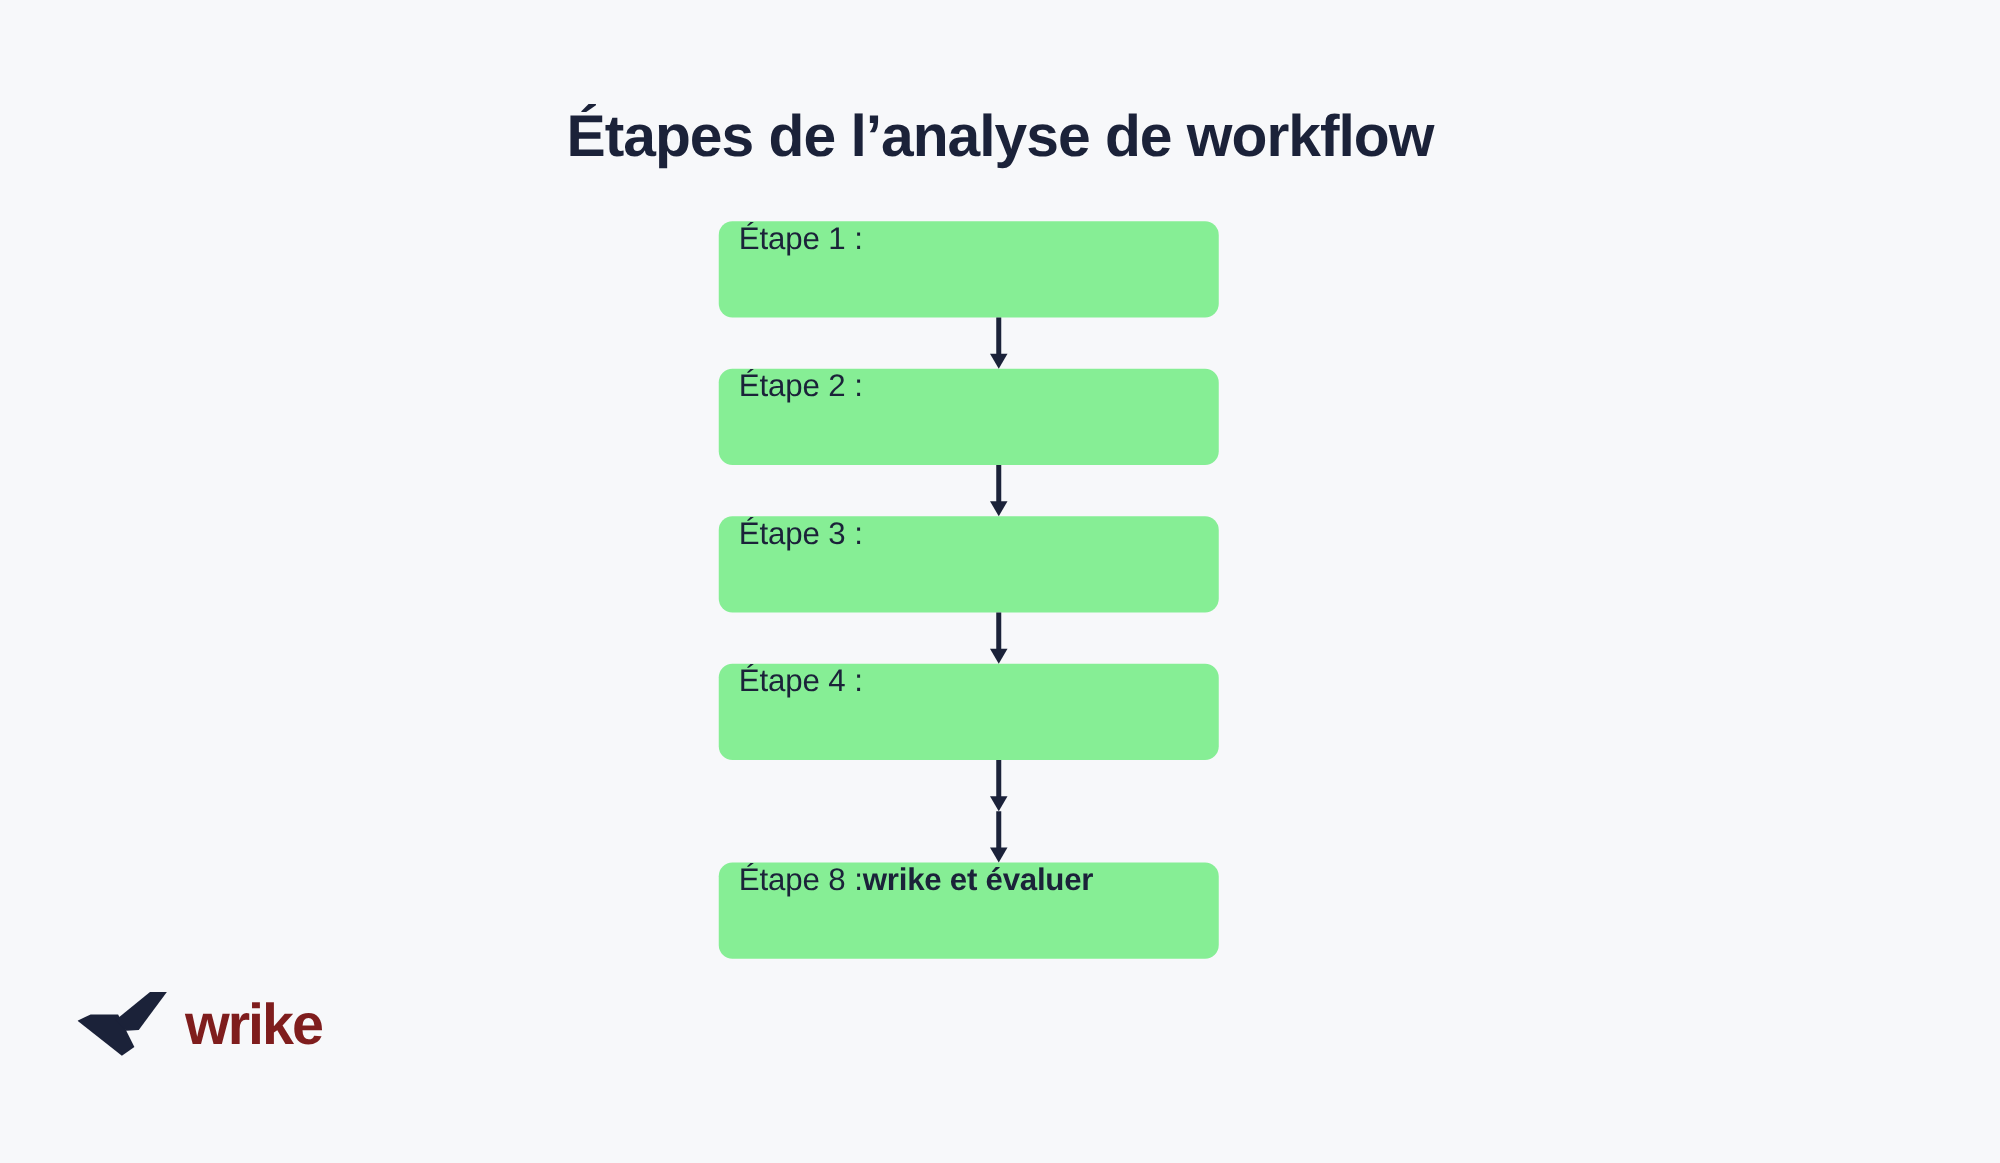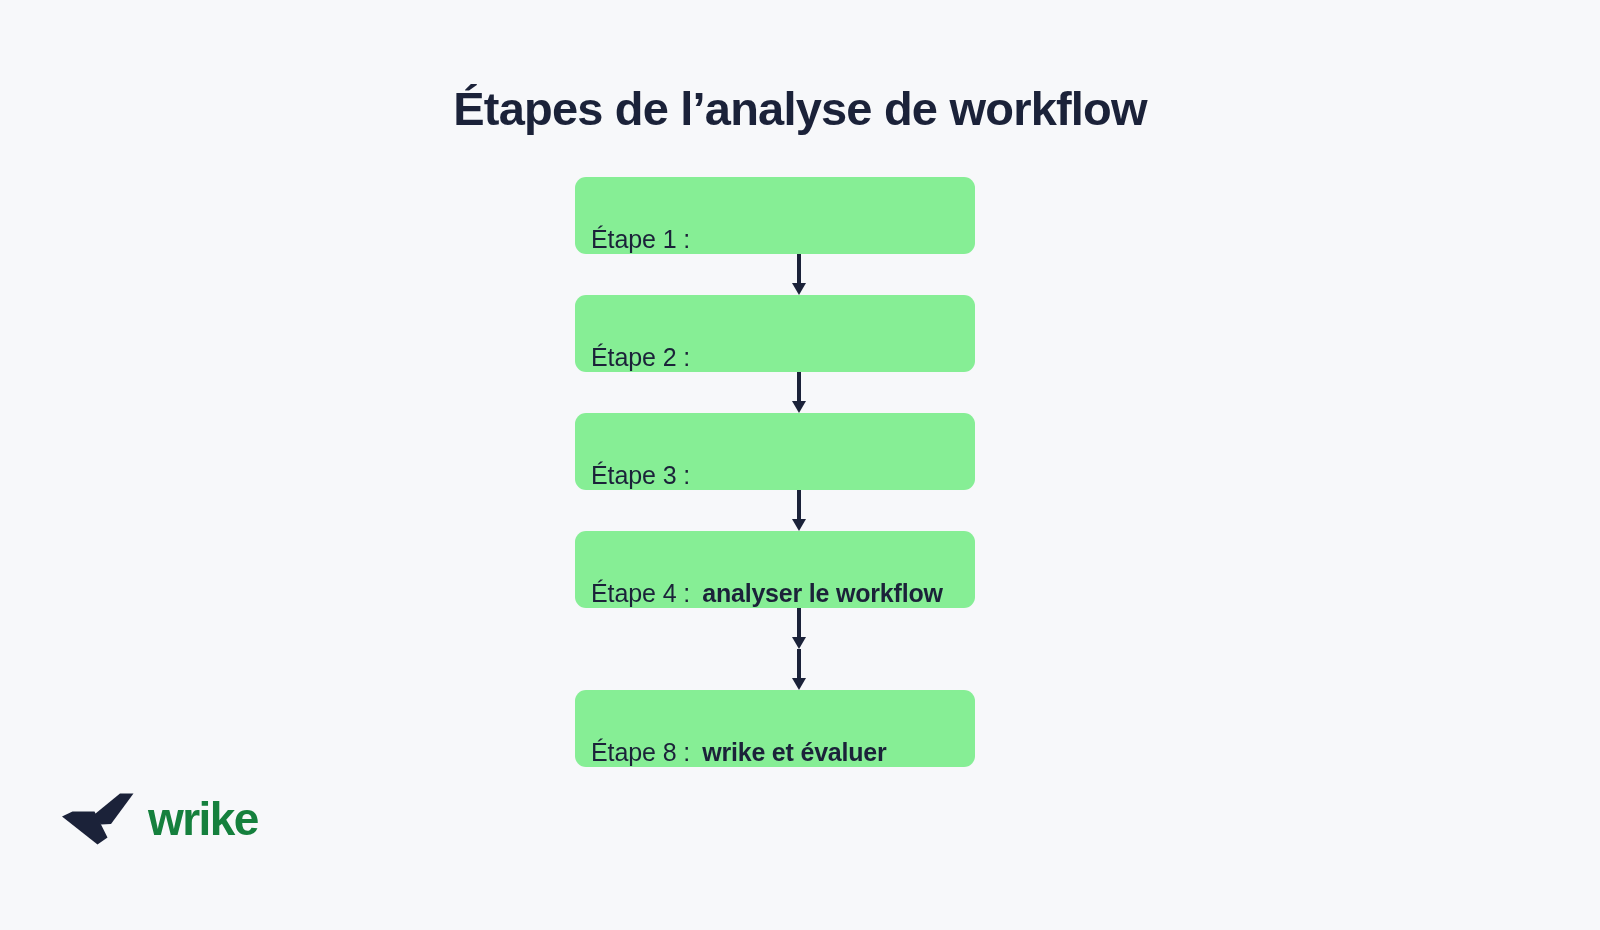"Étape 1 :" .step-box { align-items: flex-end -> flex-start; gap: 12px -> none; padding: 12px 14px 0 16px -> 0 14px 0 16px }
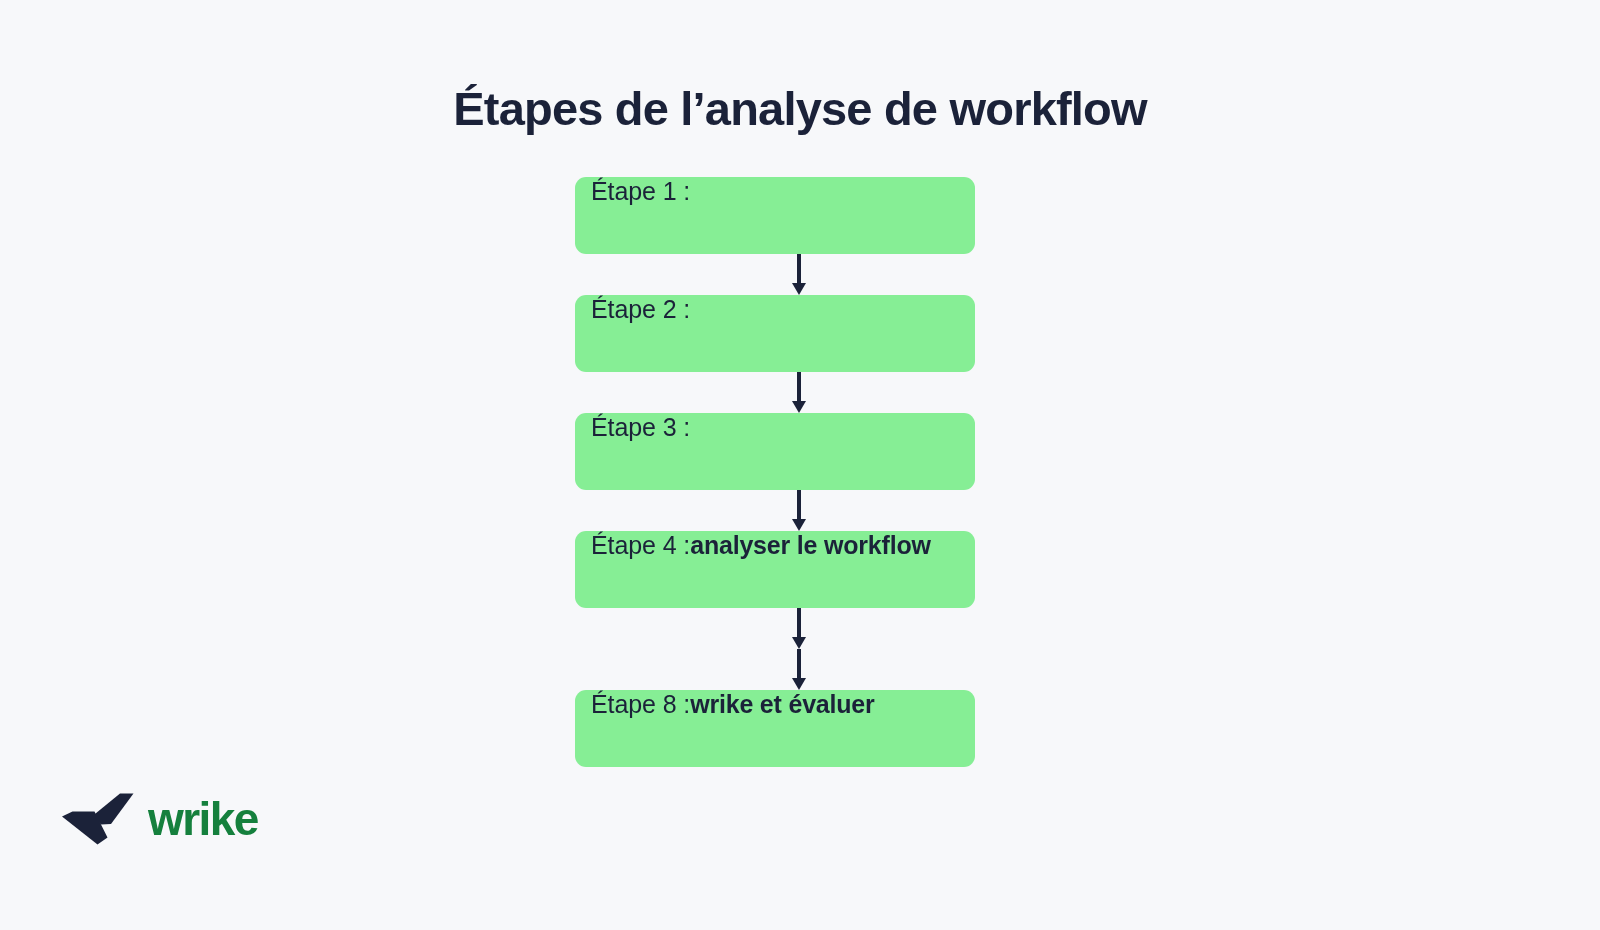"analyser le workflow" span.step-title { html: <span>analyser le workflow</span> -> none }
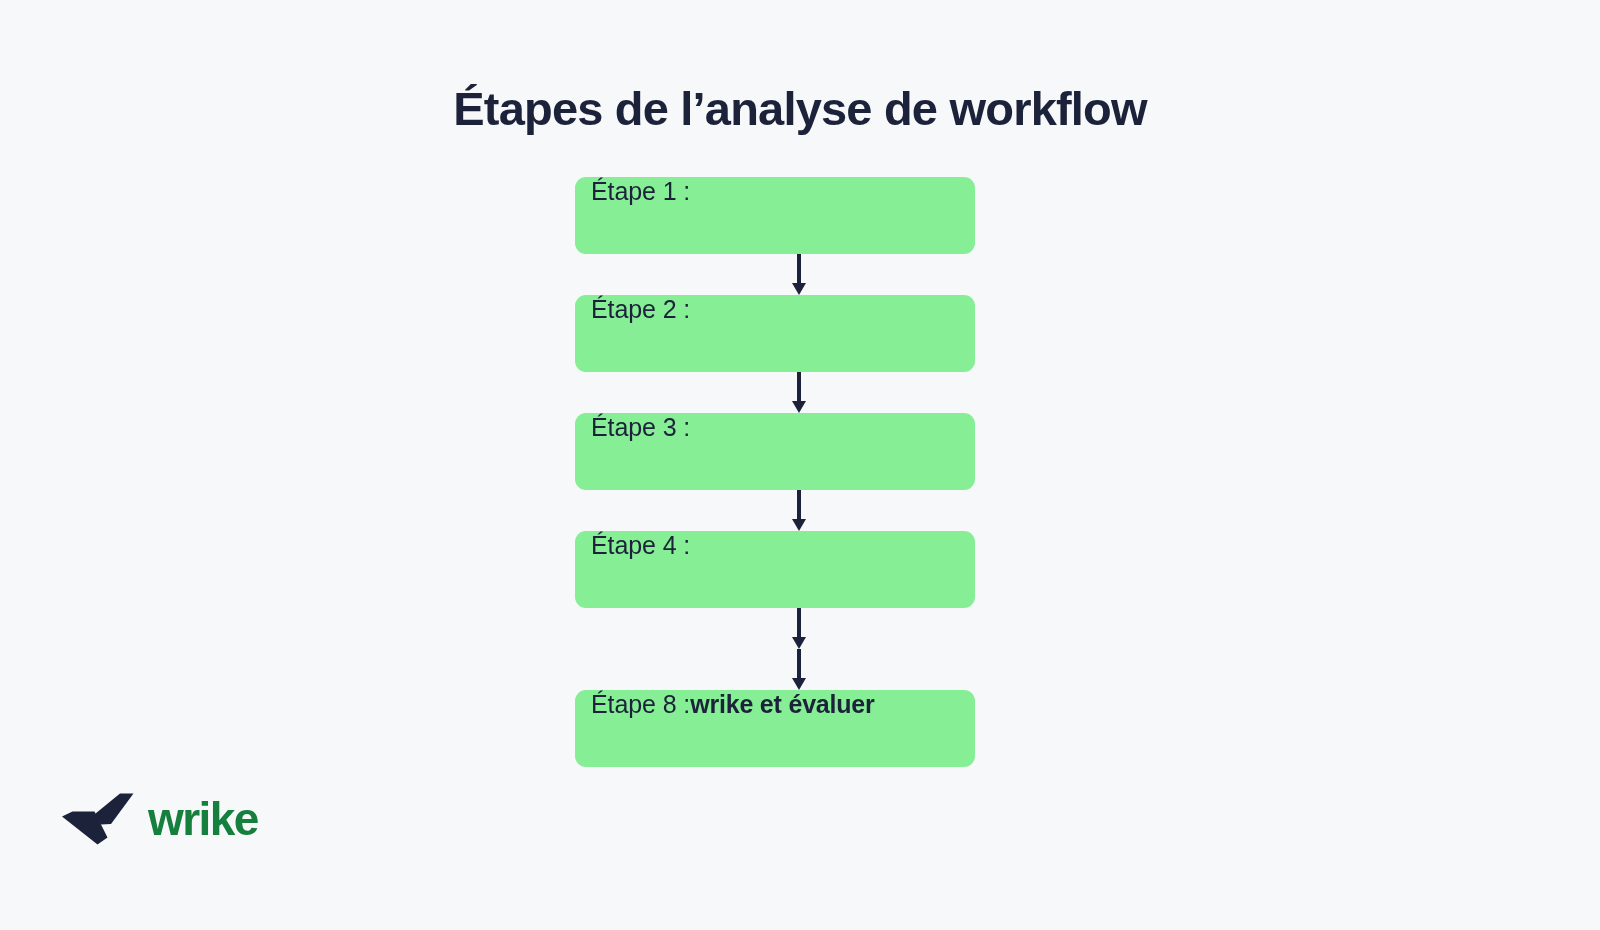"wrike" .logo-word { color: #15803d -> #7f1d1d }
